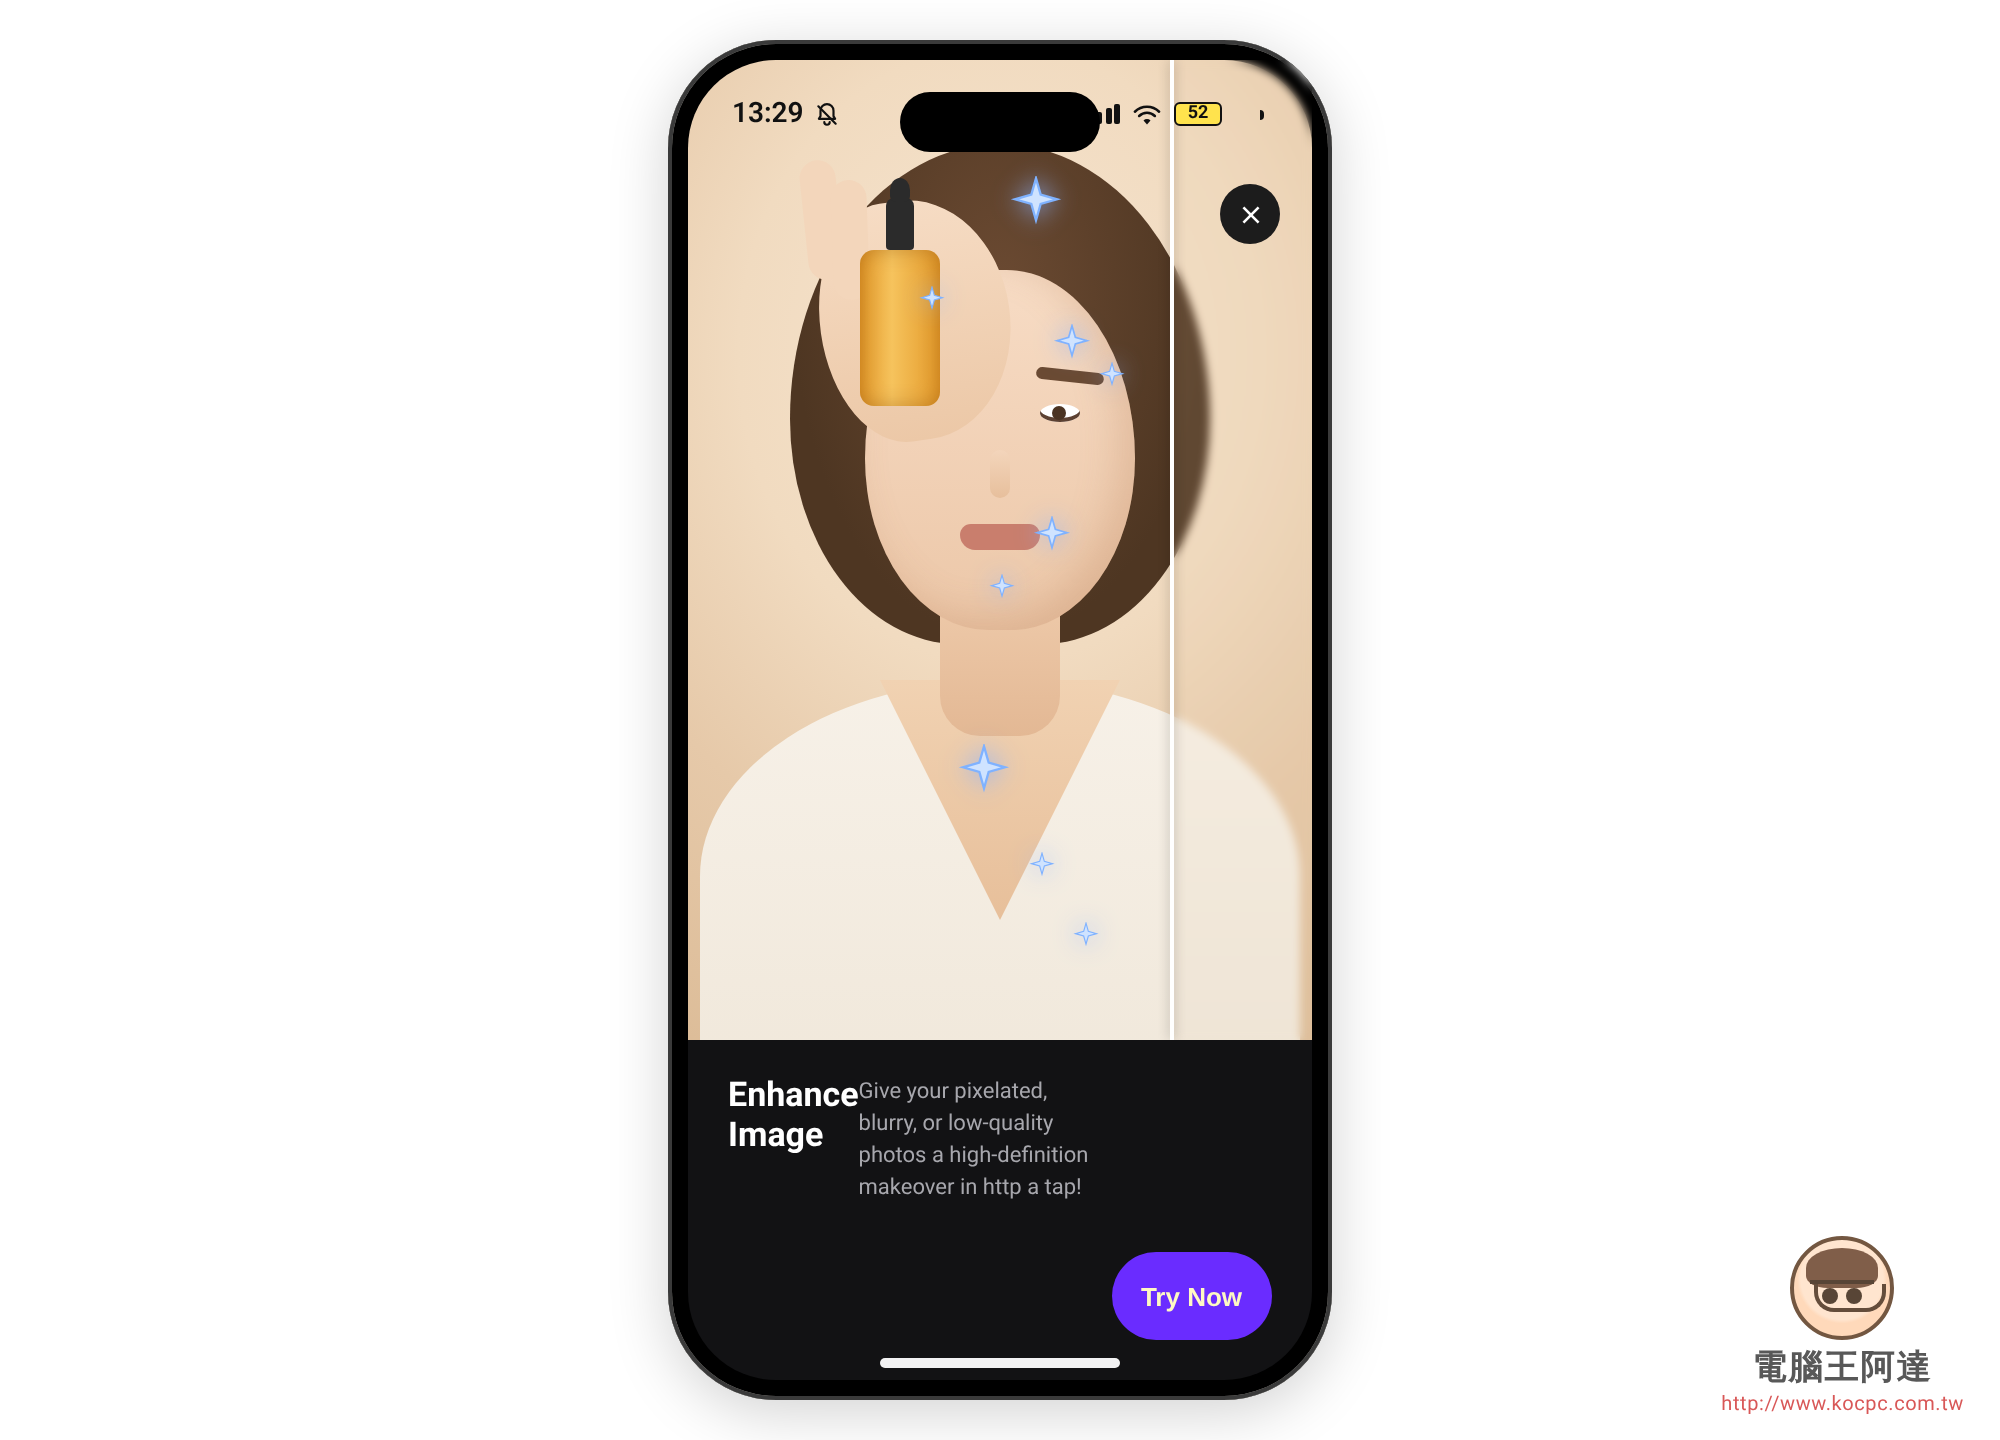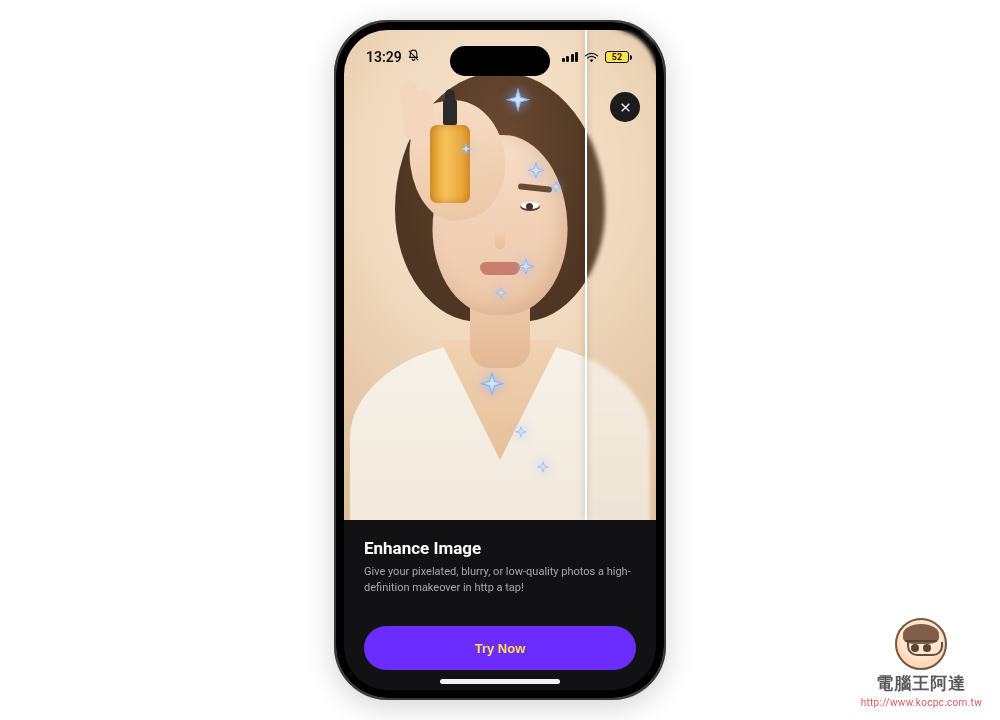"13:29" .status-left { align-items: flex-start -> center }
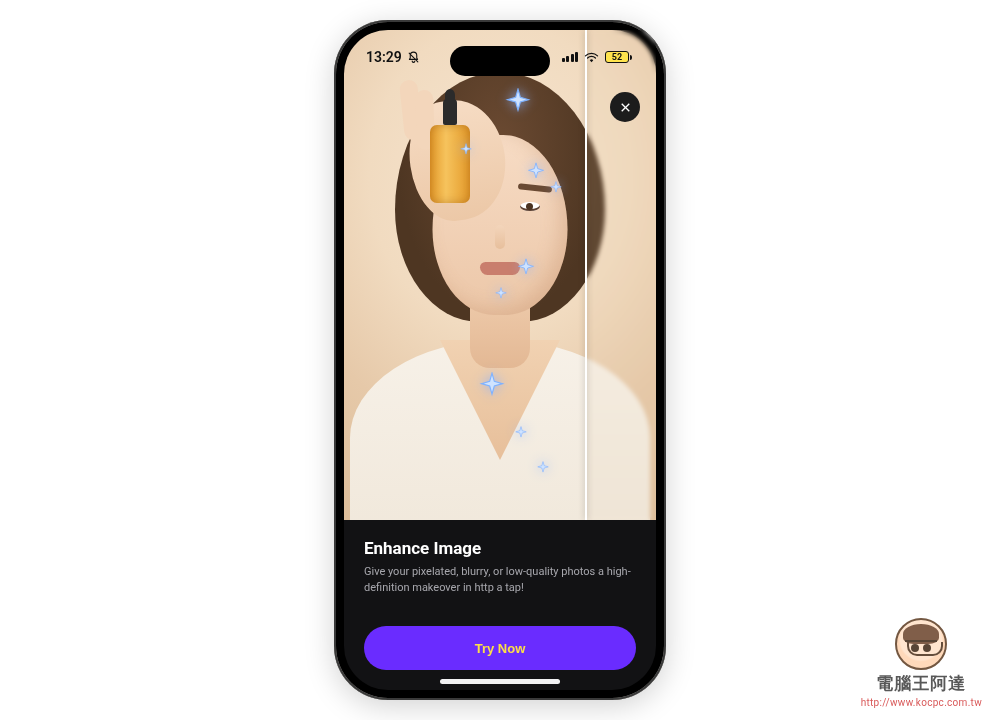"52" .battery { gap: 1px -> 19px }
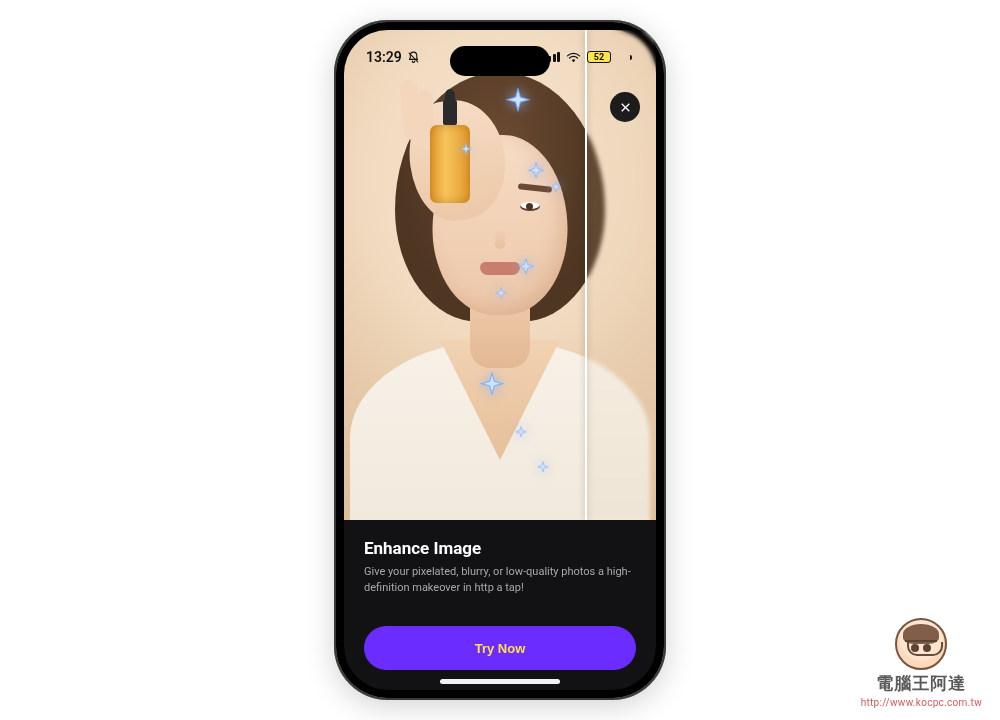"Enhance Image" .sheet { flex-direction: column -> row }
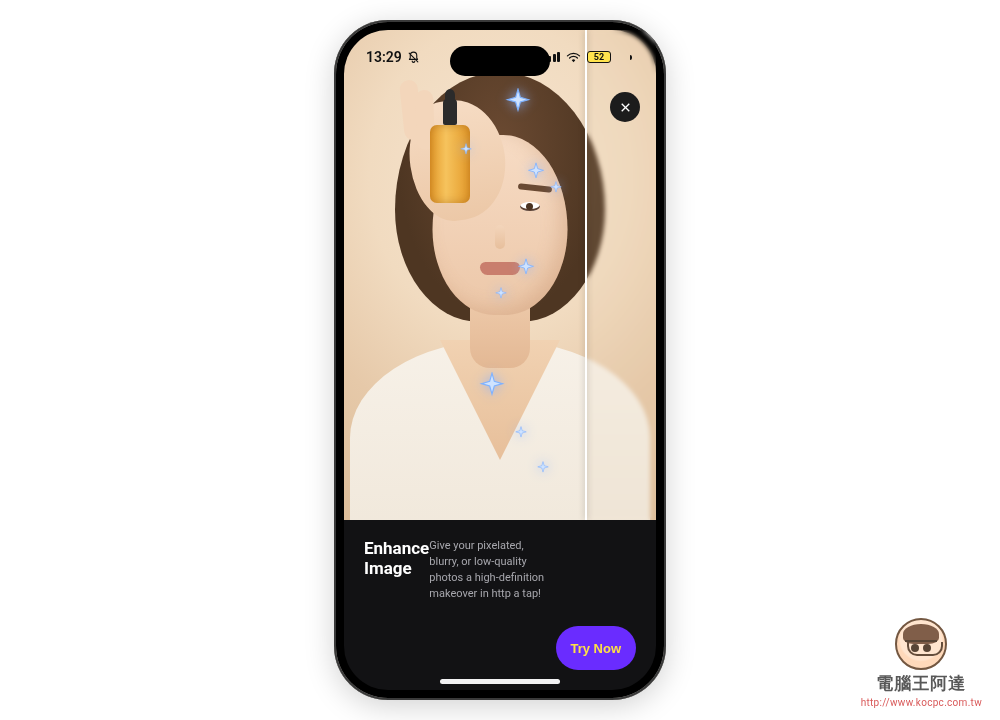"Try Now" .cta { color: #fde047 -> #fef9c3 }
